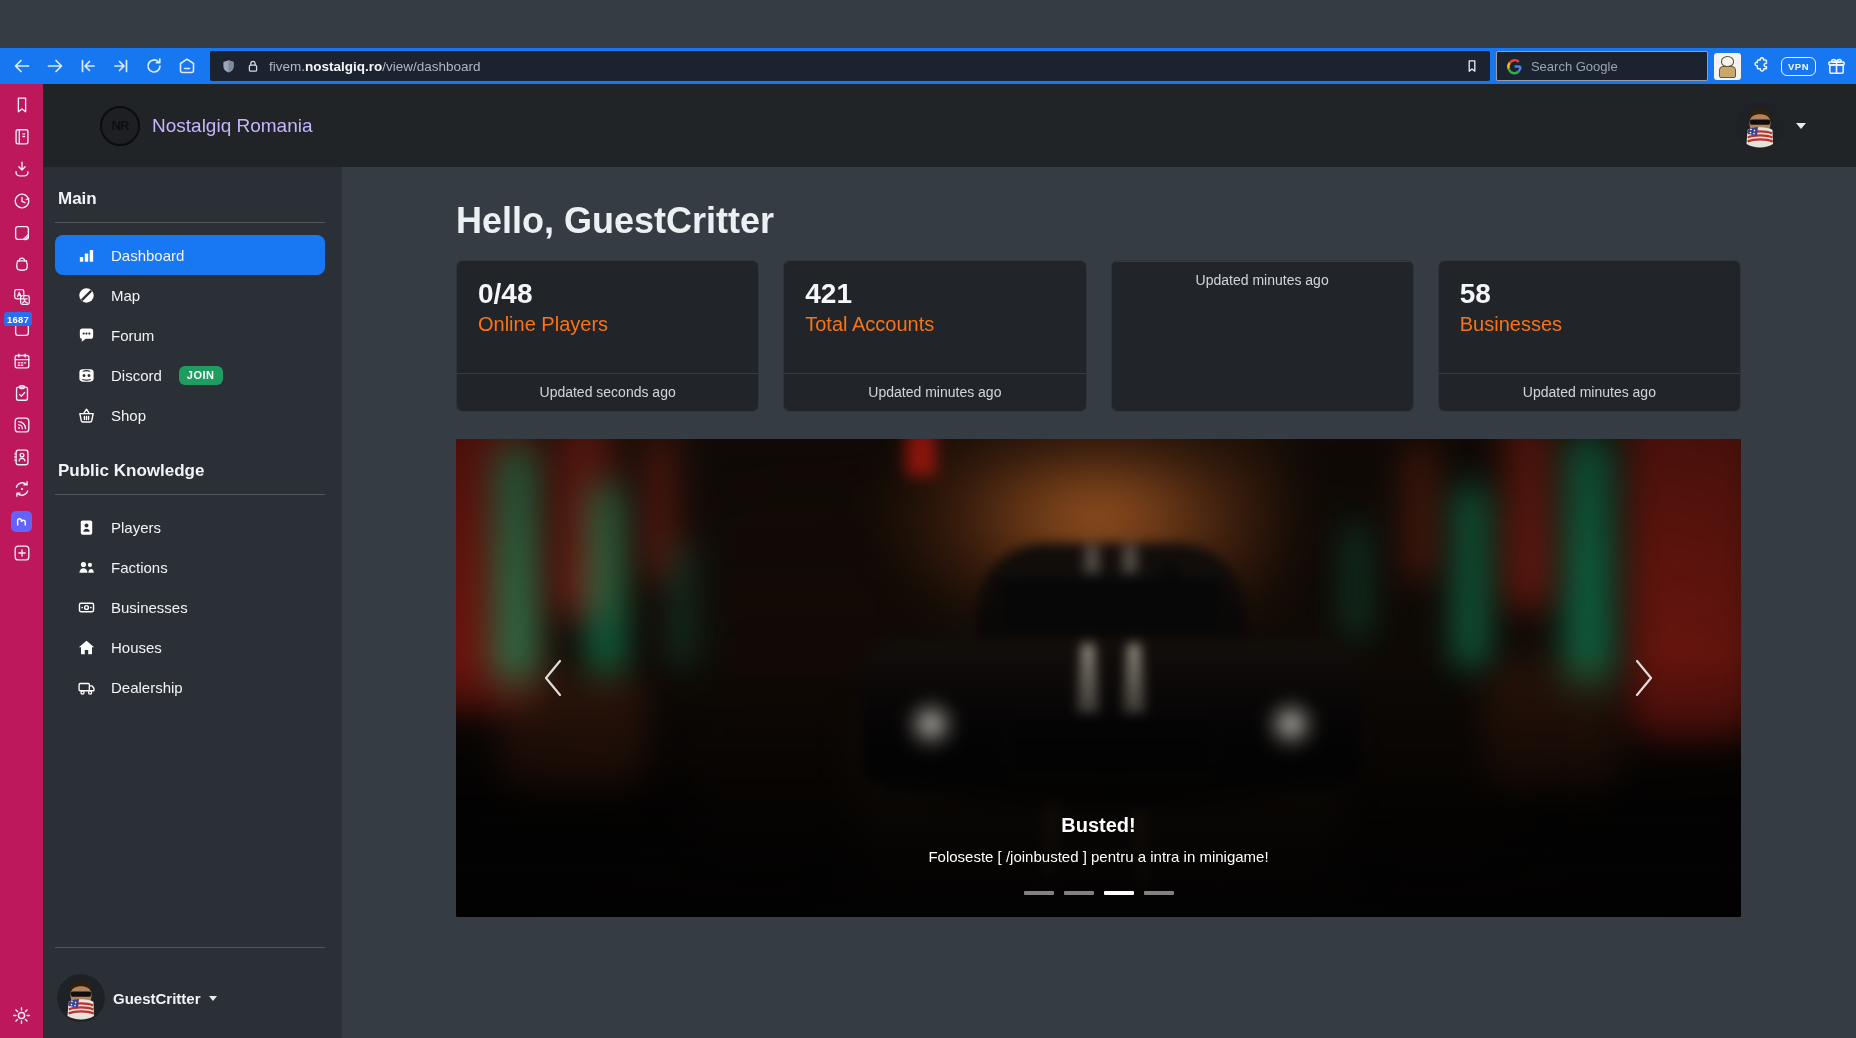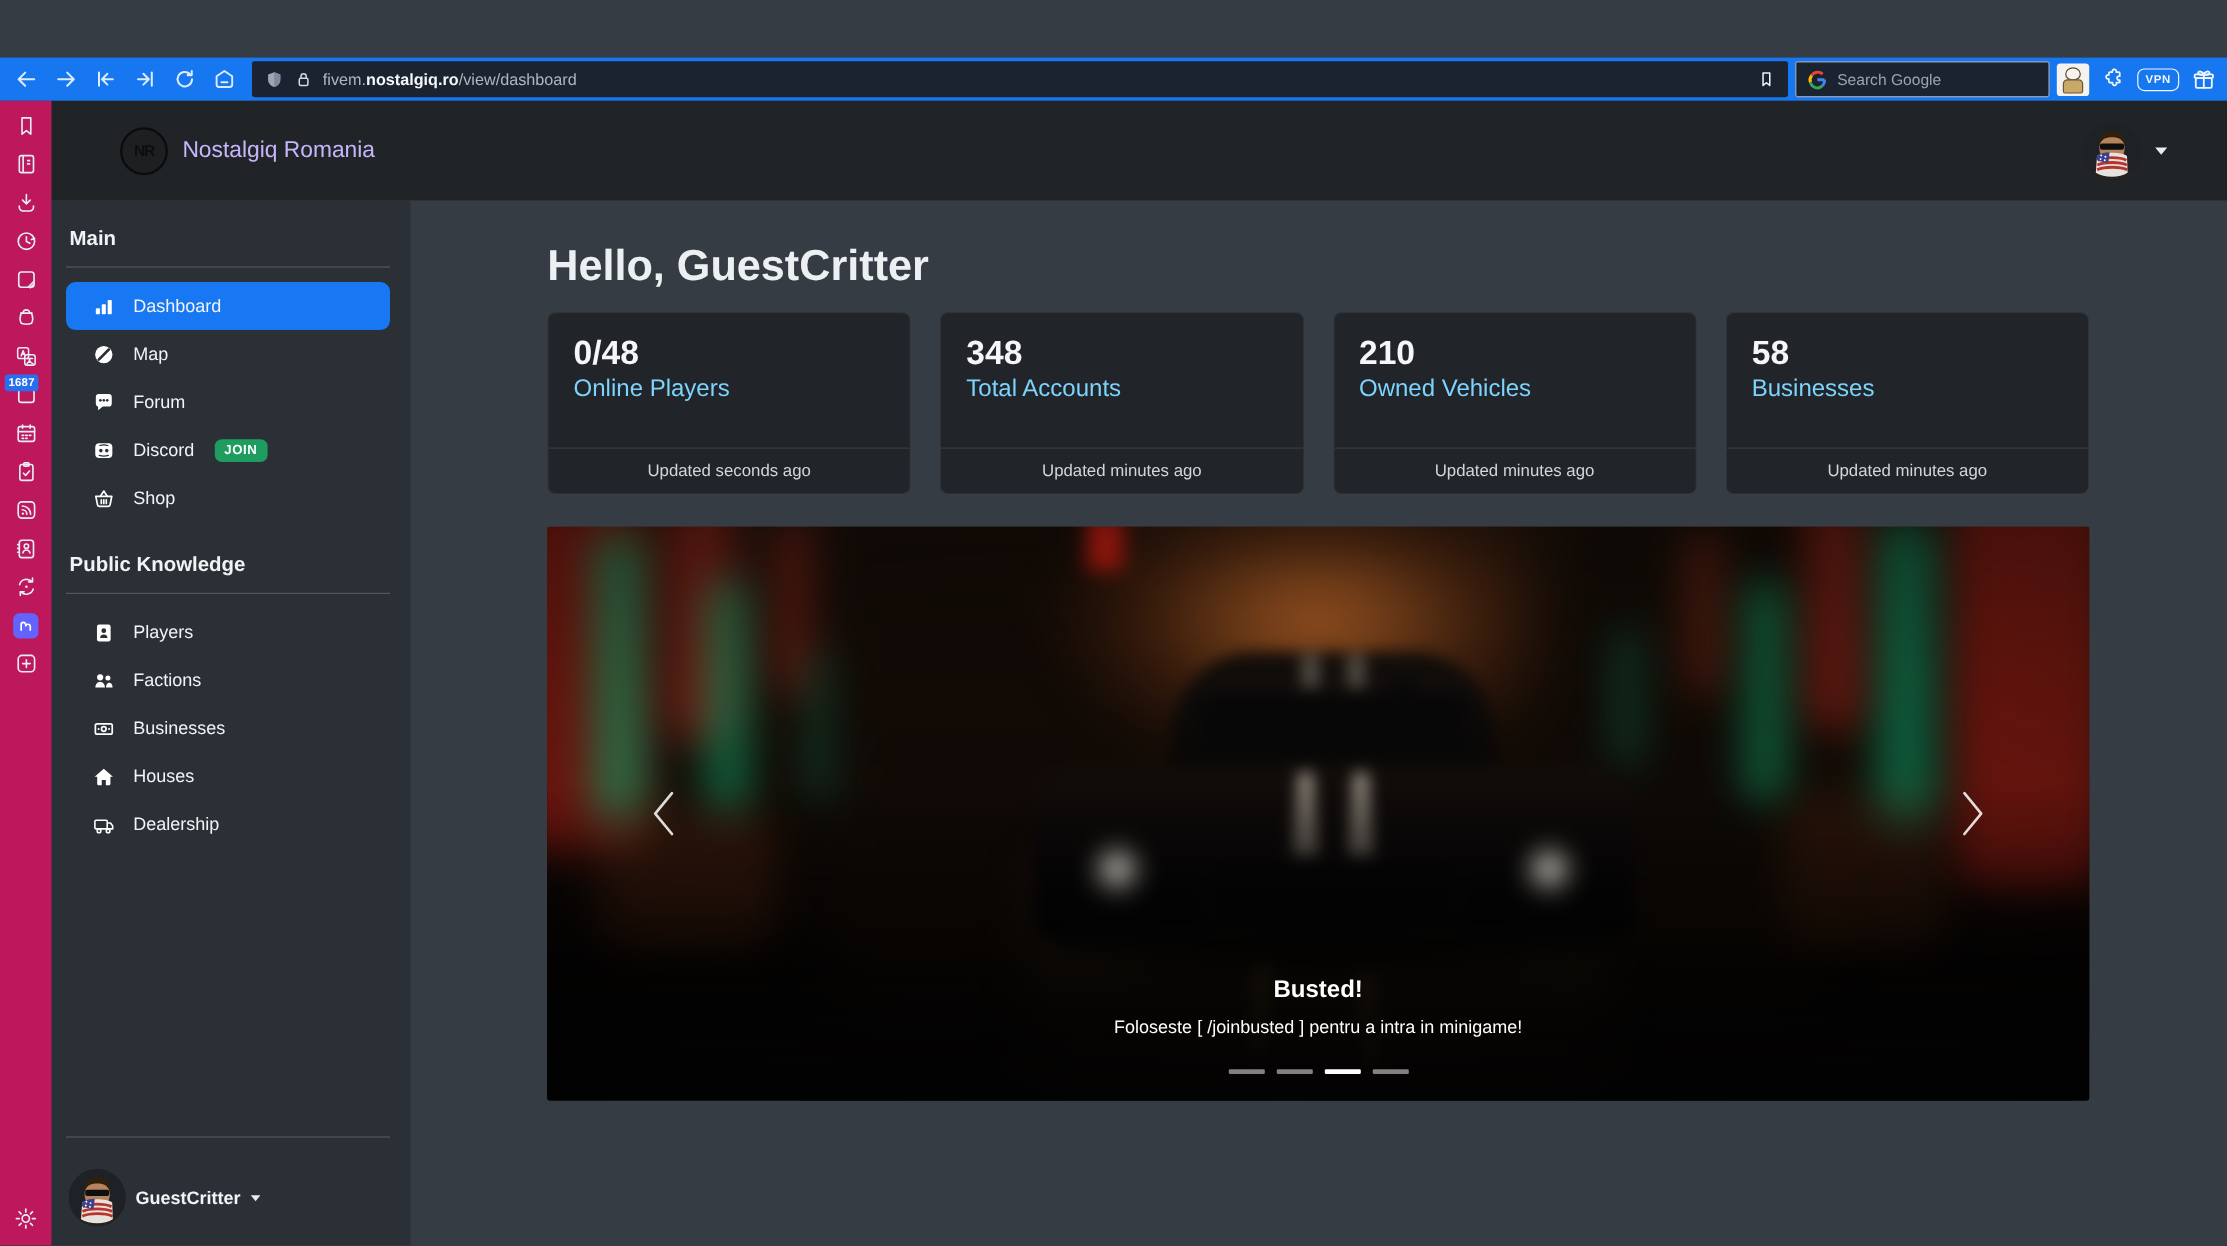"348" div.stat-value { text: 348 -> 421 }
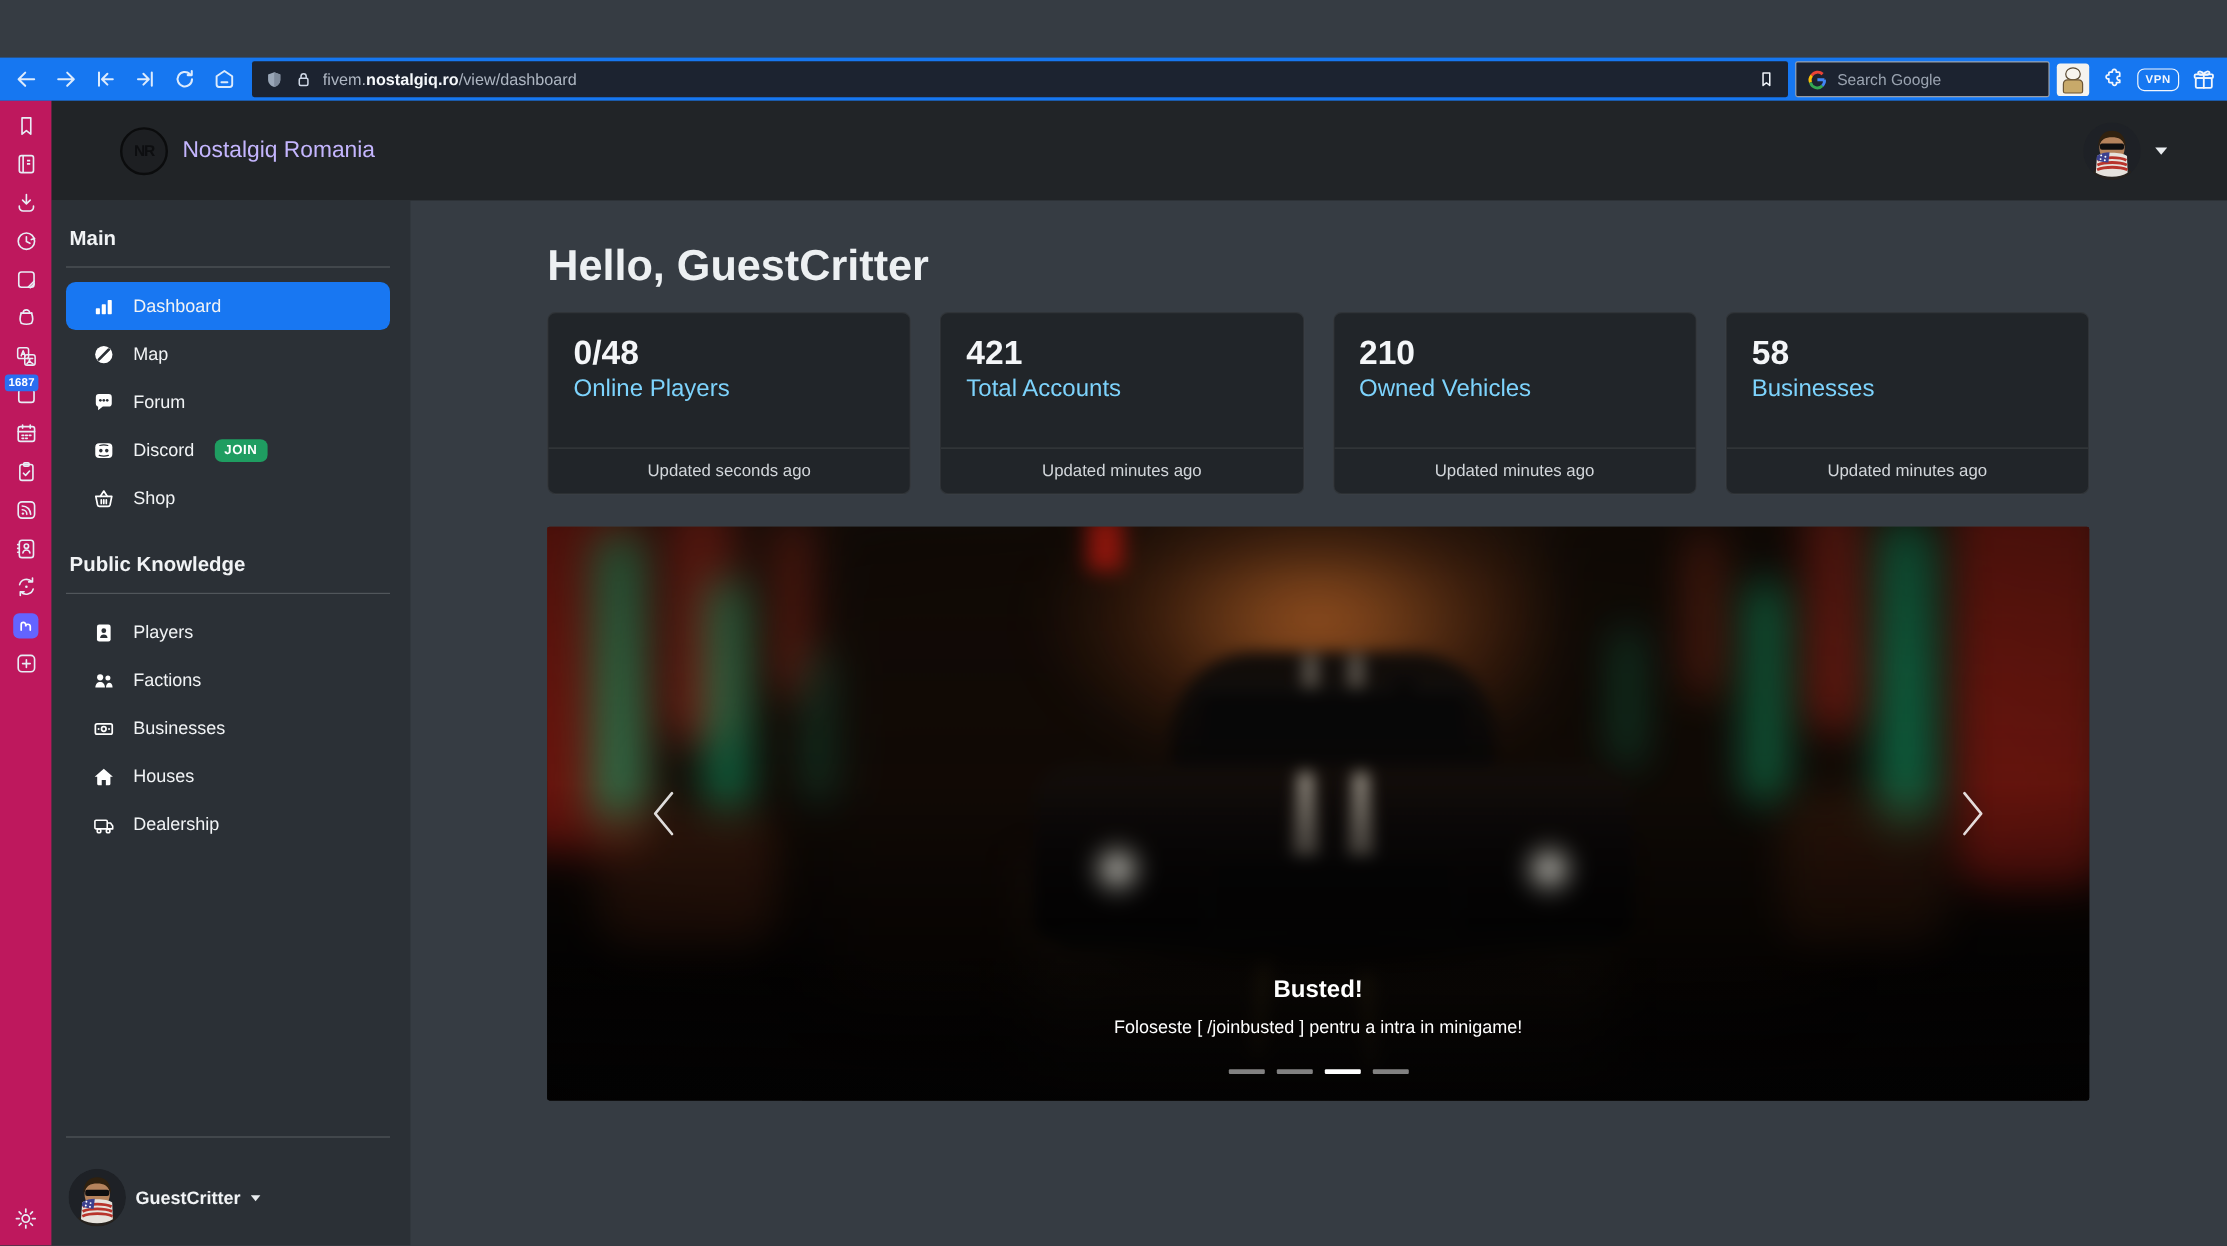"210" div.card-body { html: <div> <div>210</div> <div>Owned Vehicles</div> </div> -> none }
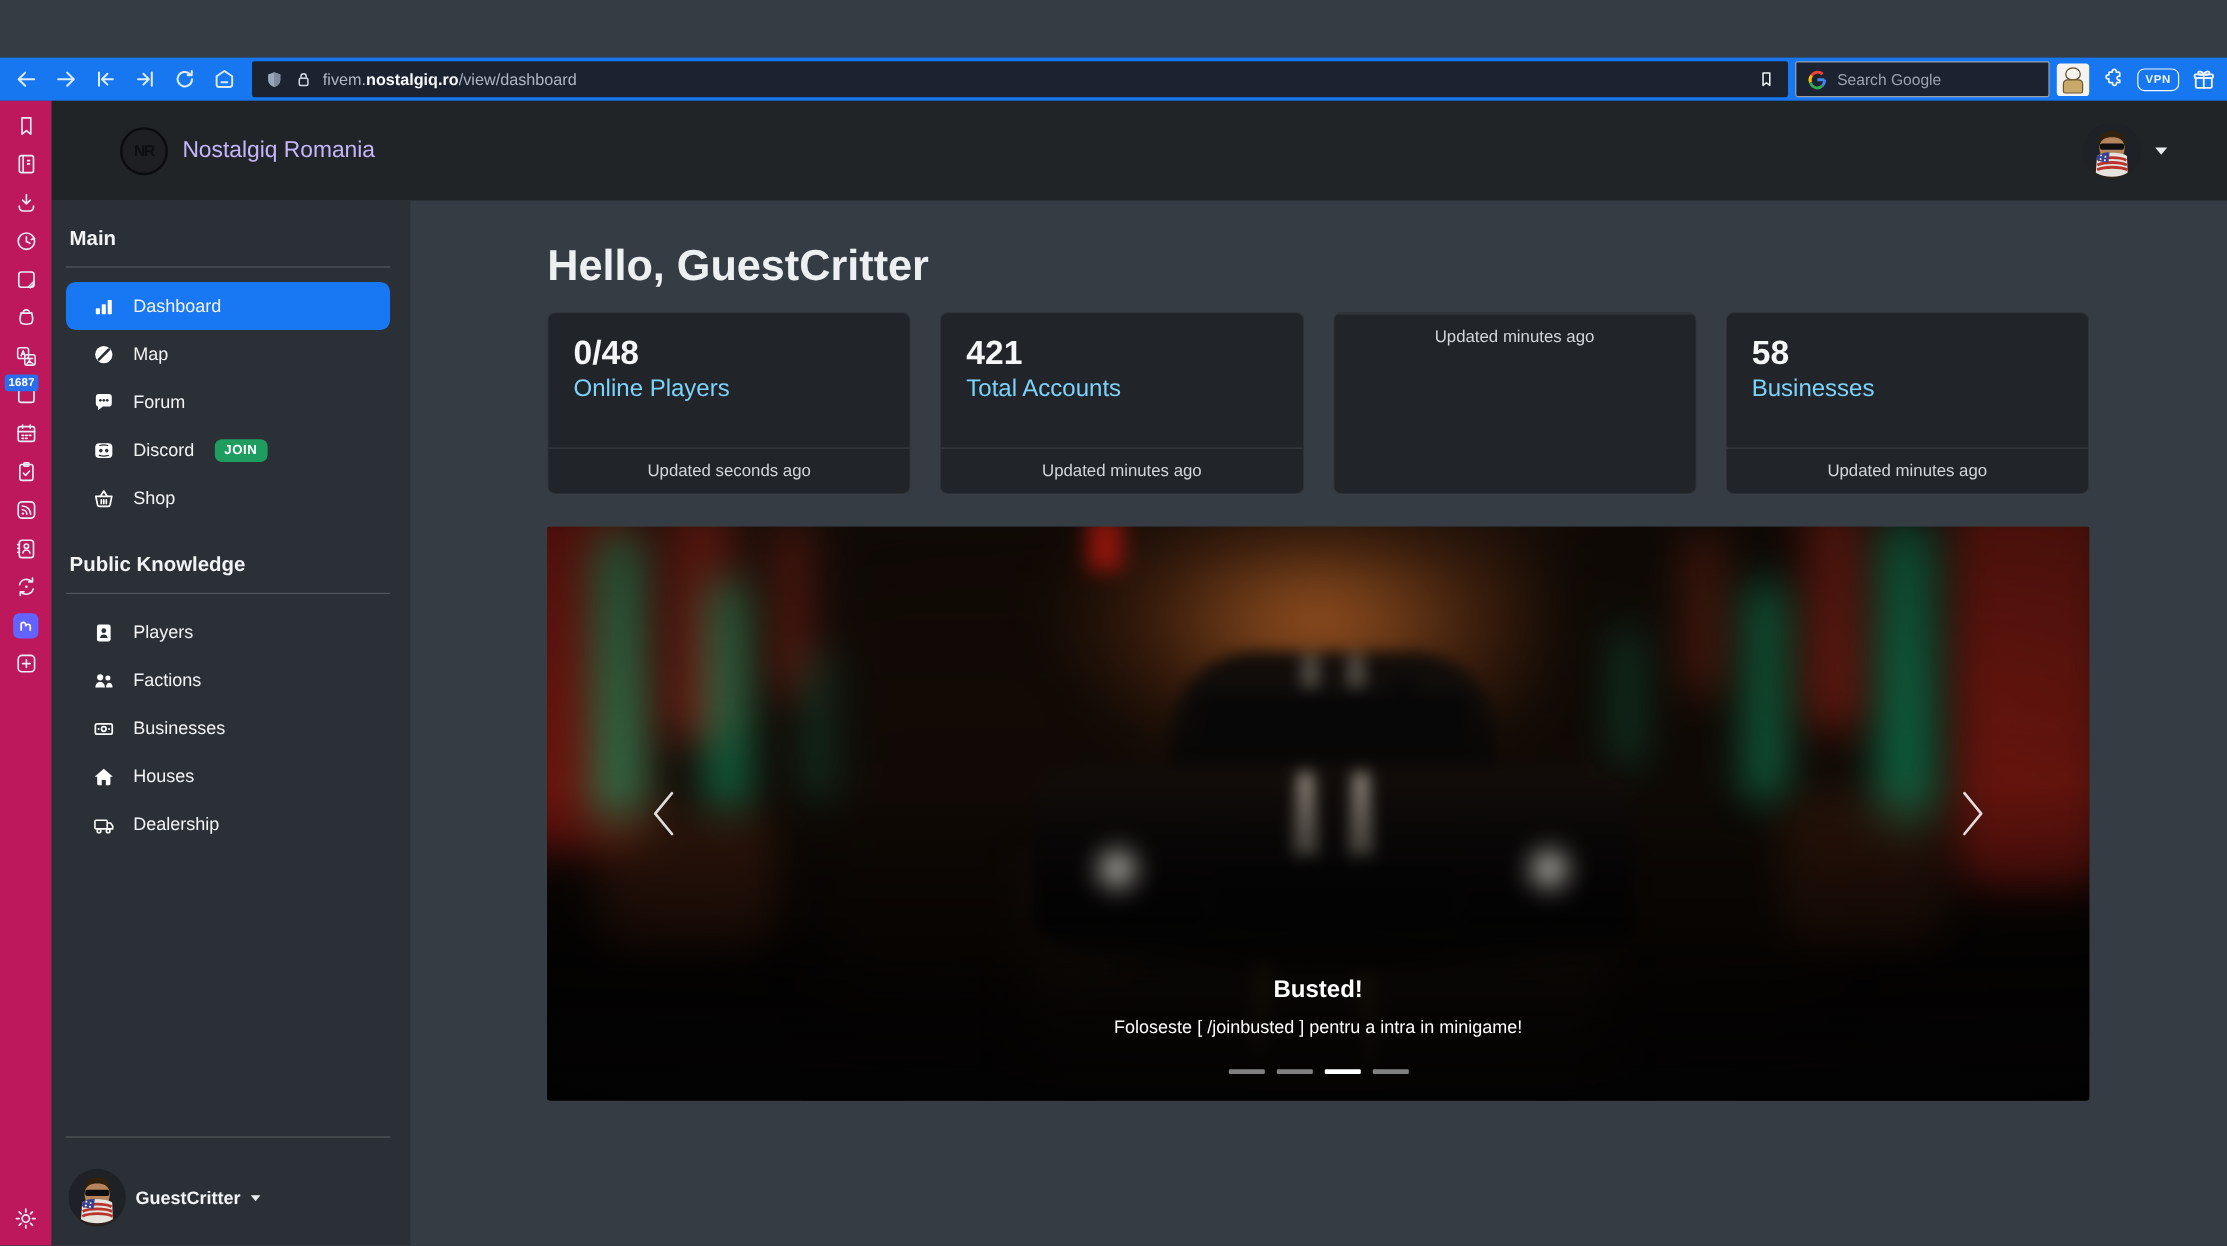"Online Players" .stat-label { color: #7dd3fc -> #f97316 }
